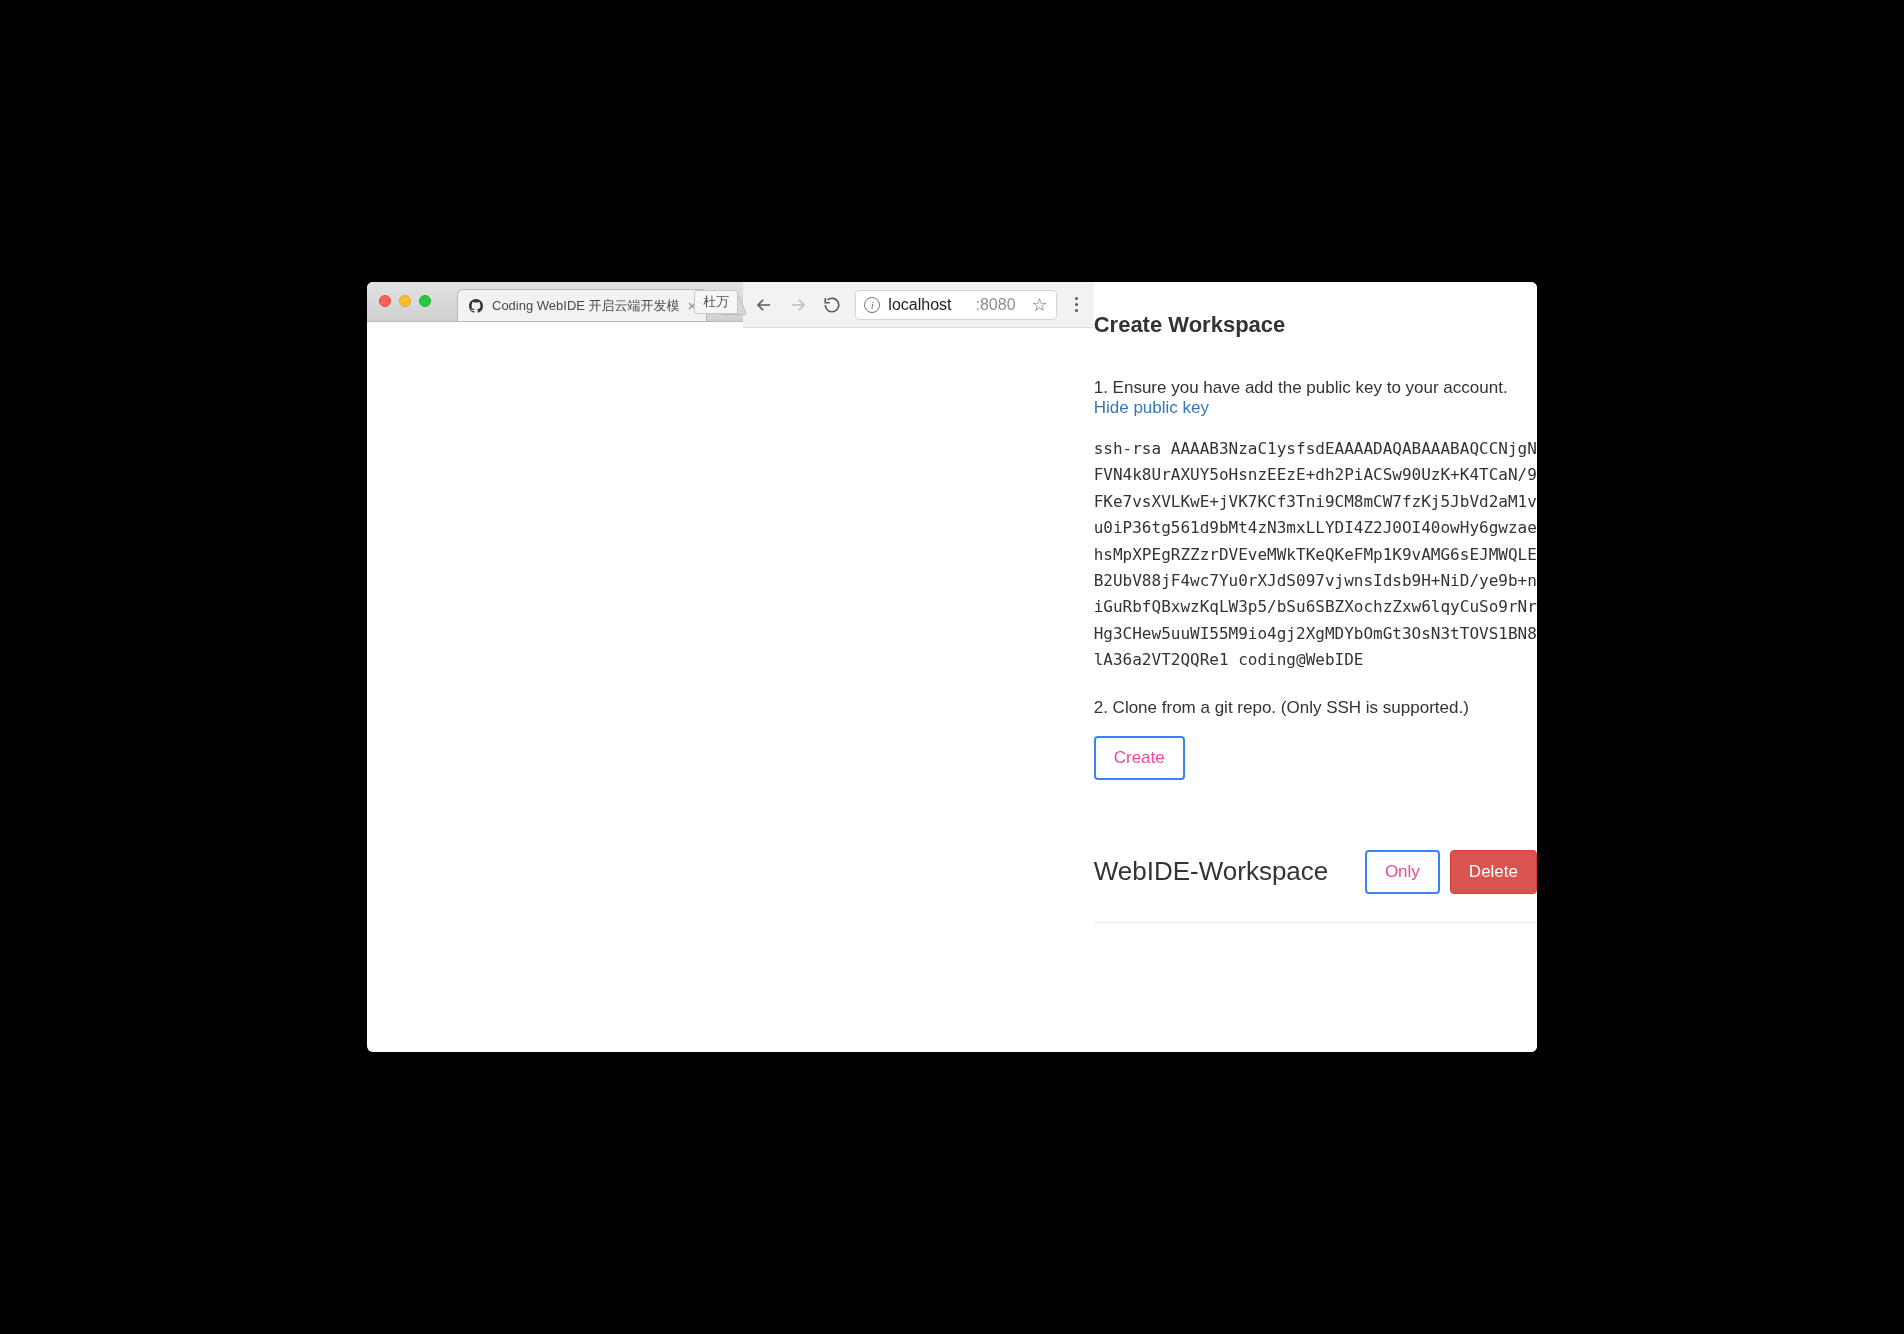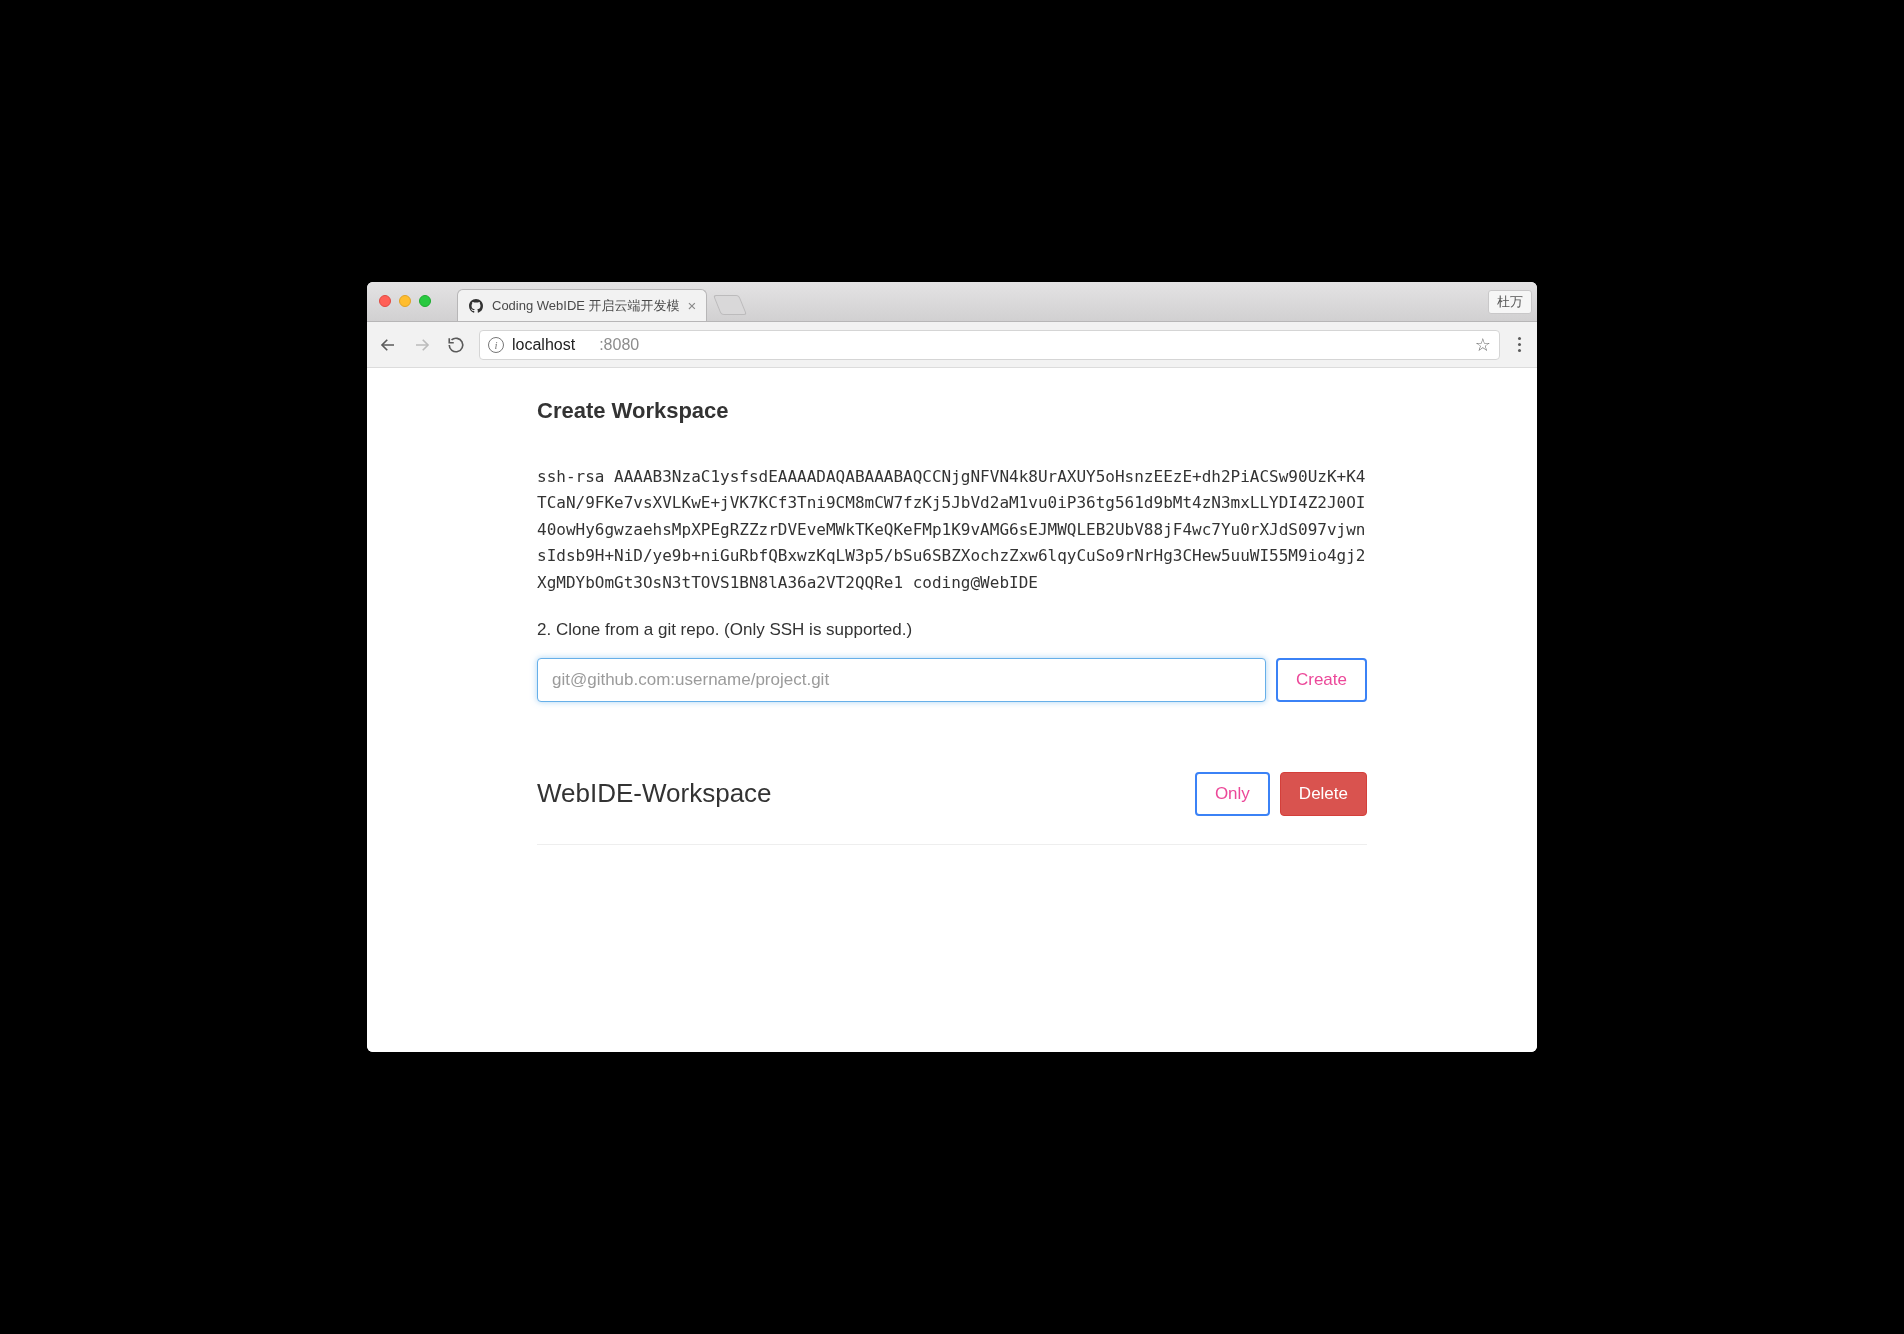"Coding WebIDE 开启云端开发模" .browser-window { flex-direction: column -> row }
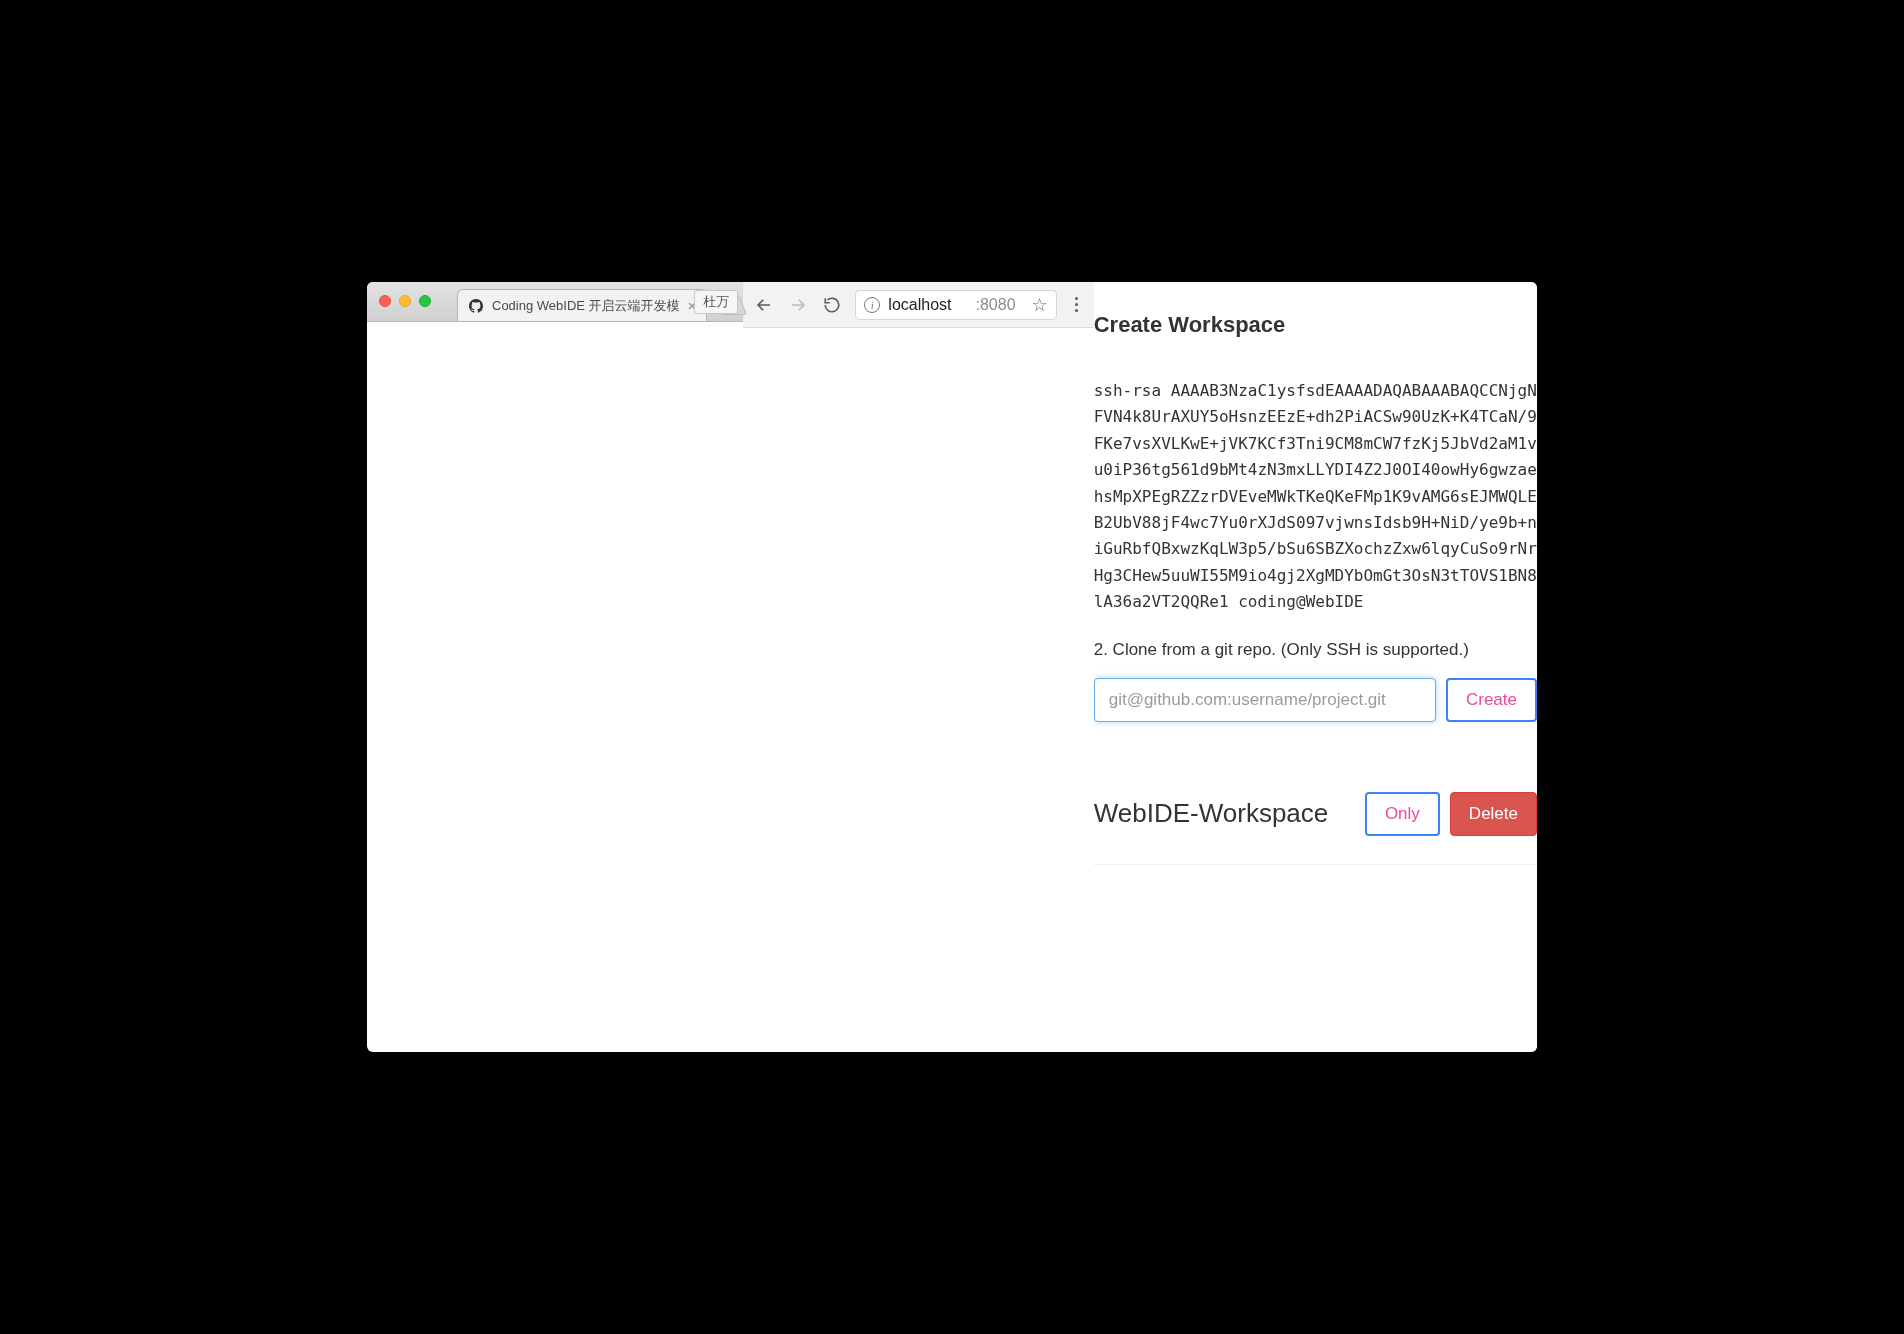"1. Ensure you have add" p.step-line { html: none -> <p> <span>1. Ensure you have add the public key to your account. </span><a>Hide public key</a> </p> }
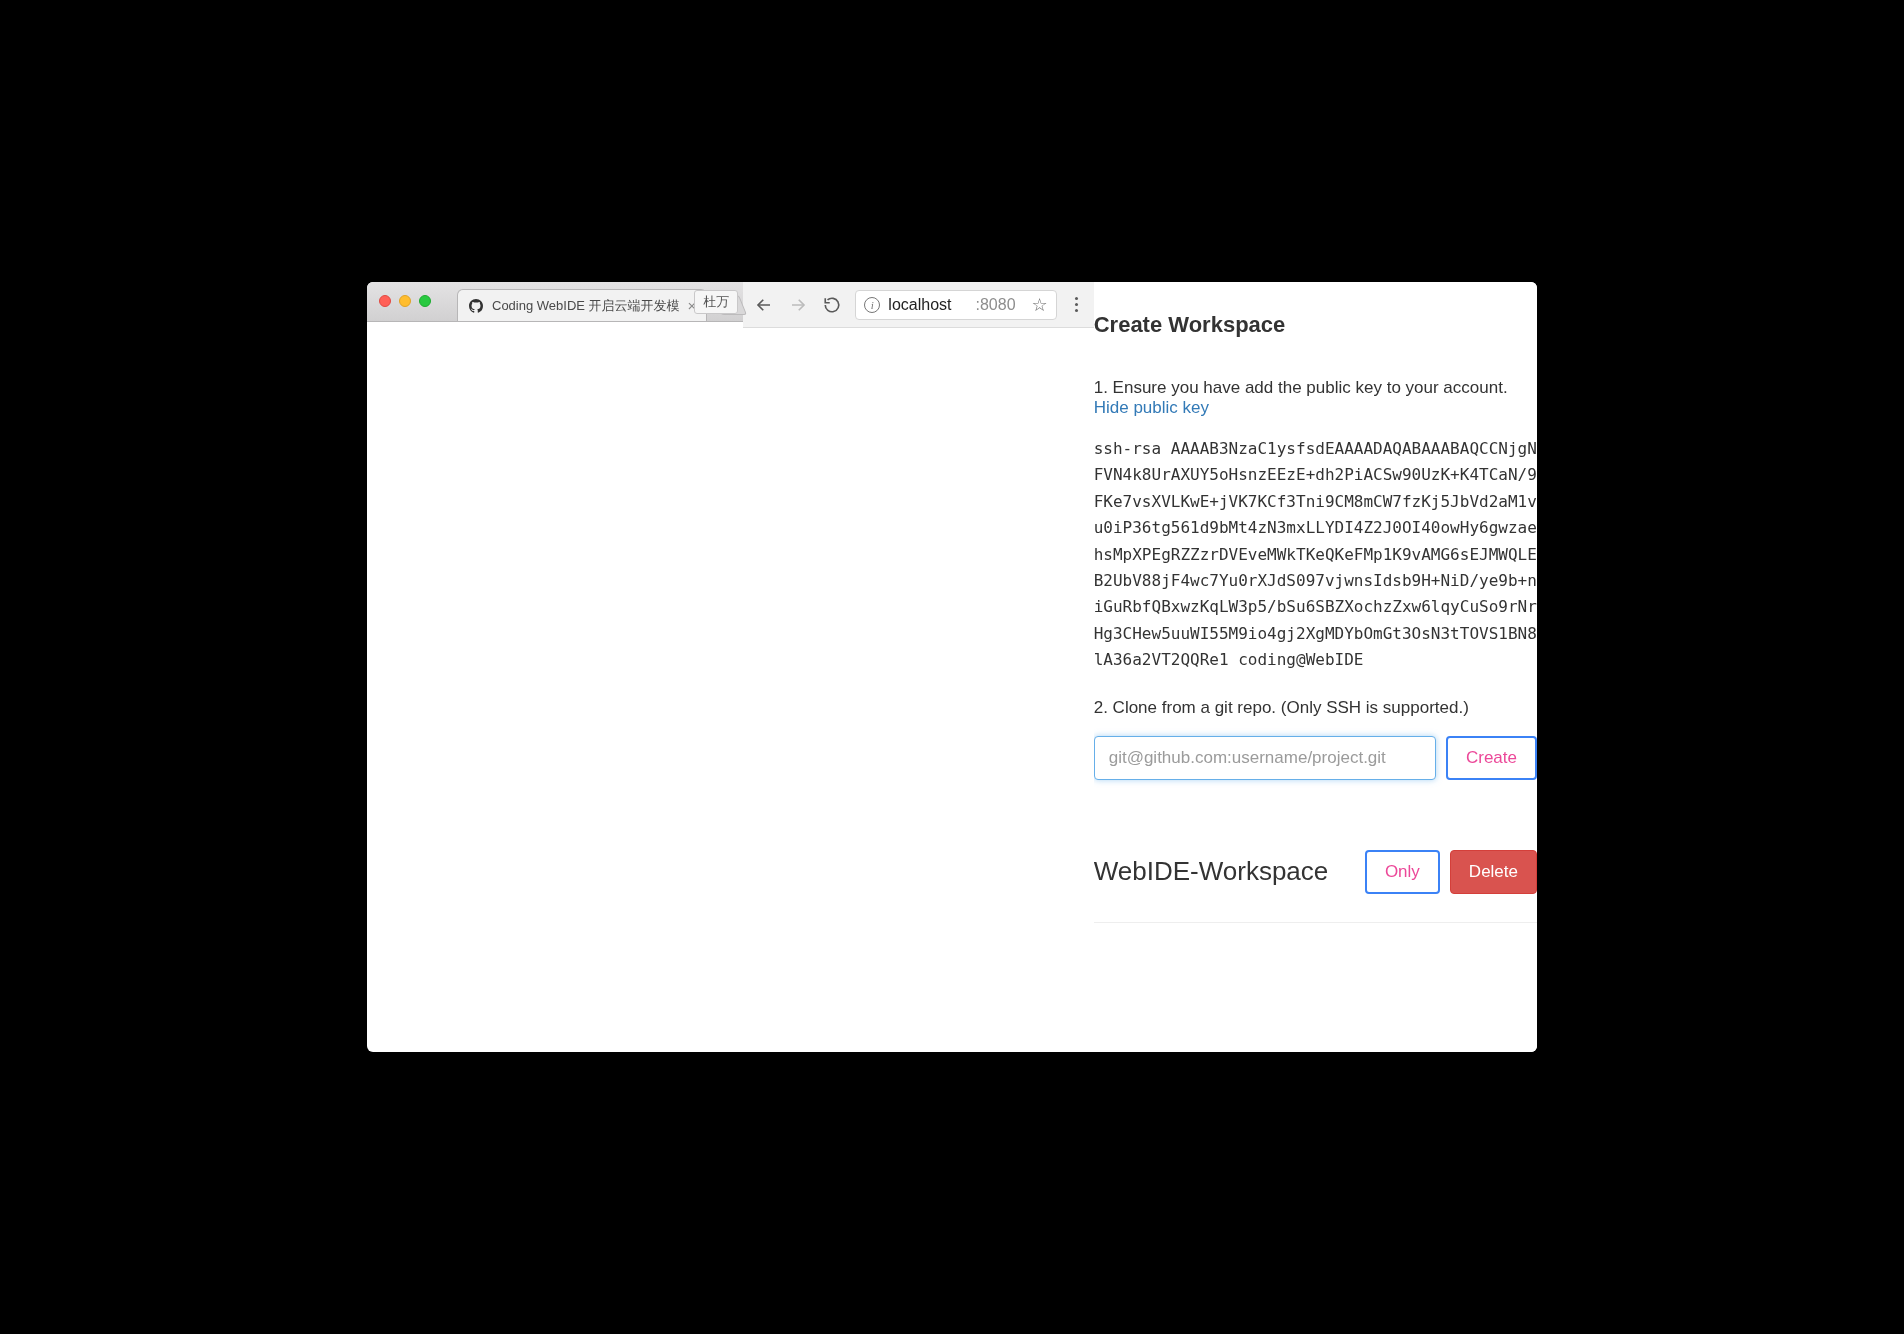"git@github.com:username/project.git" input.git-input { html: <input> -> none }
